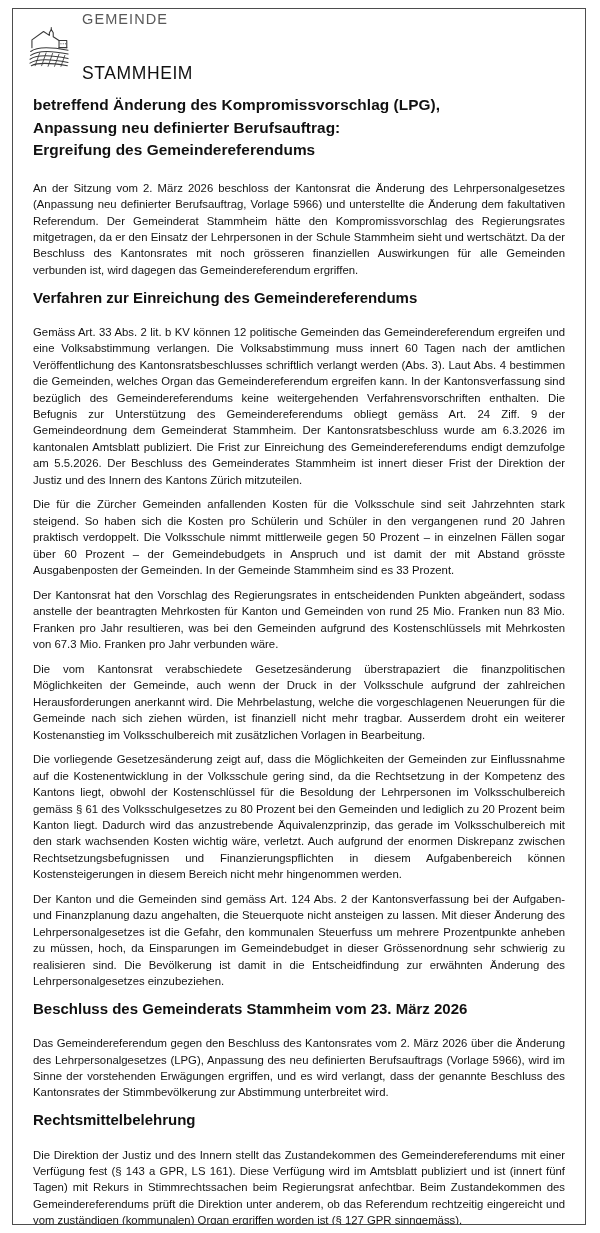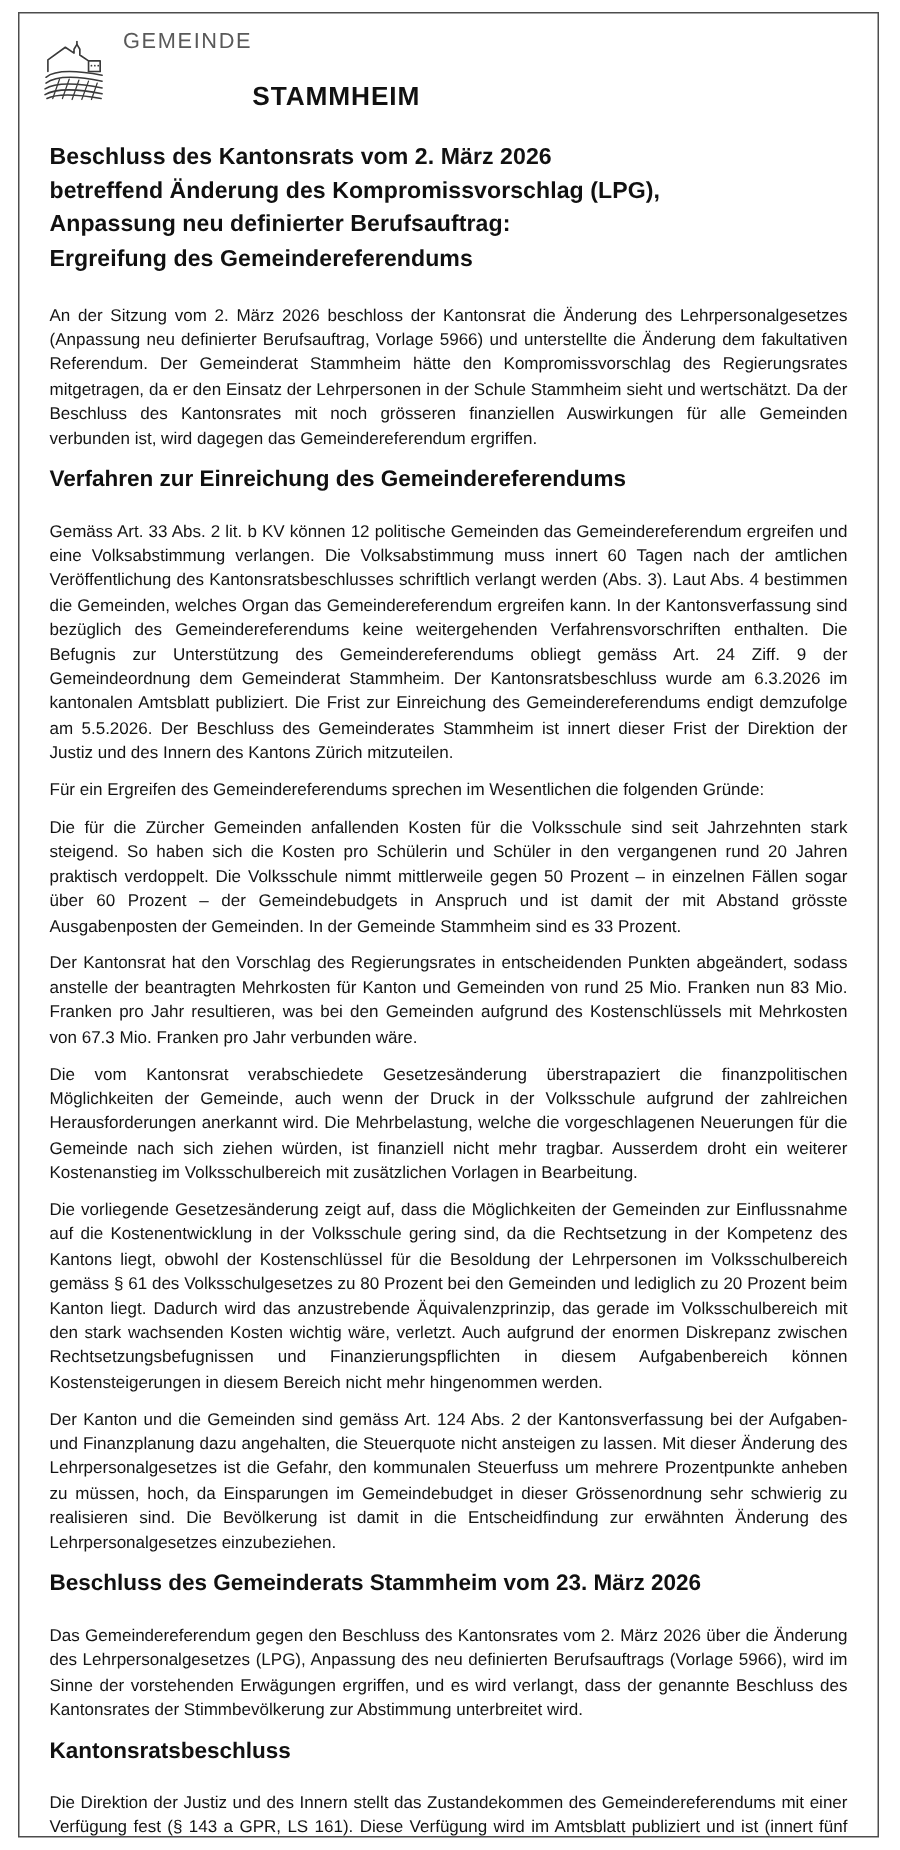"GEMEINDE" .brand-text { flex-direction: row -> column }
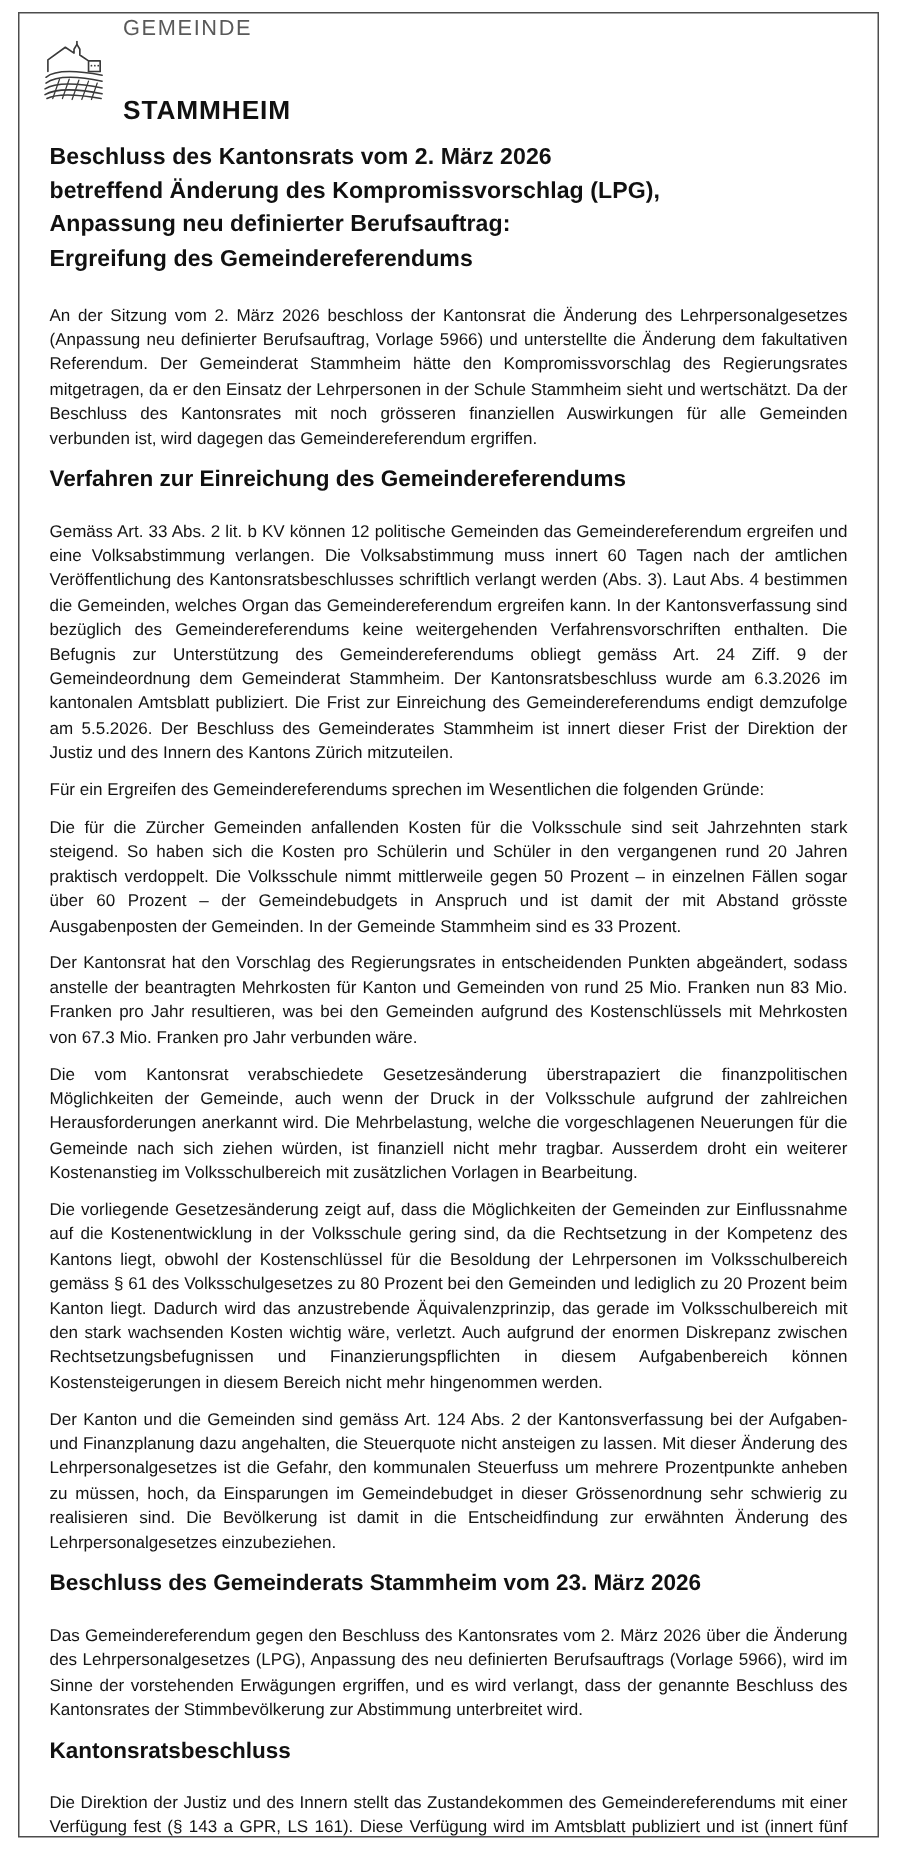"STAMMHEIM" .brand-line2 { font-weight: bold -> normal }
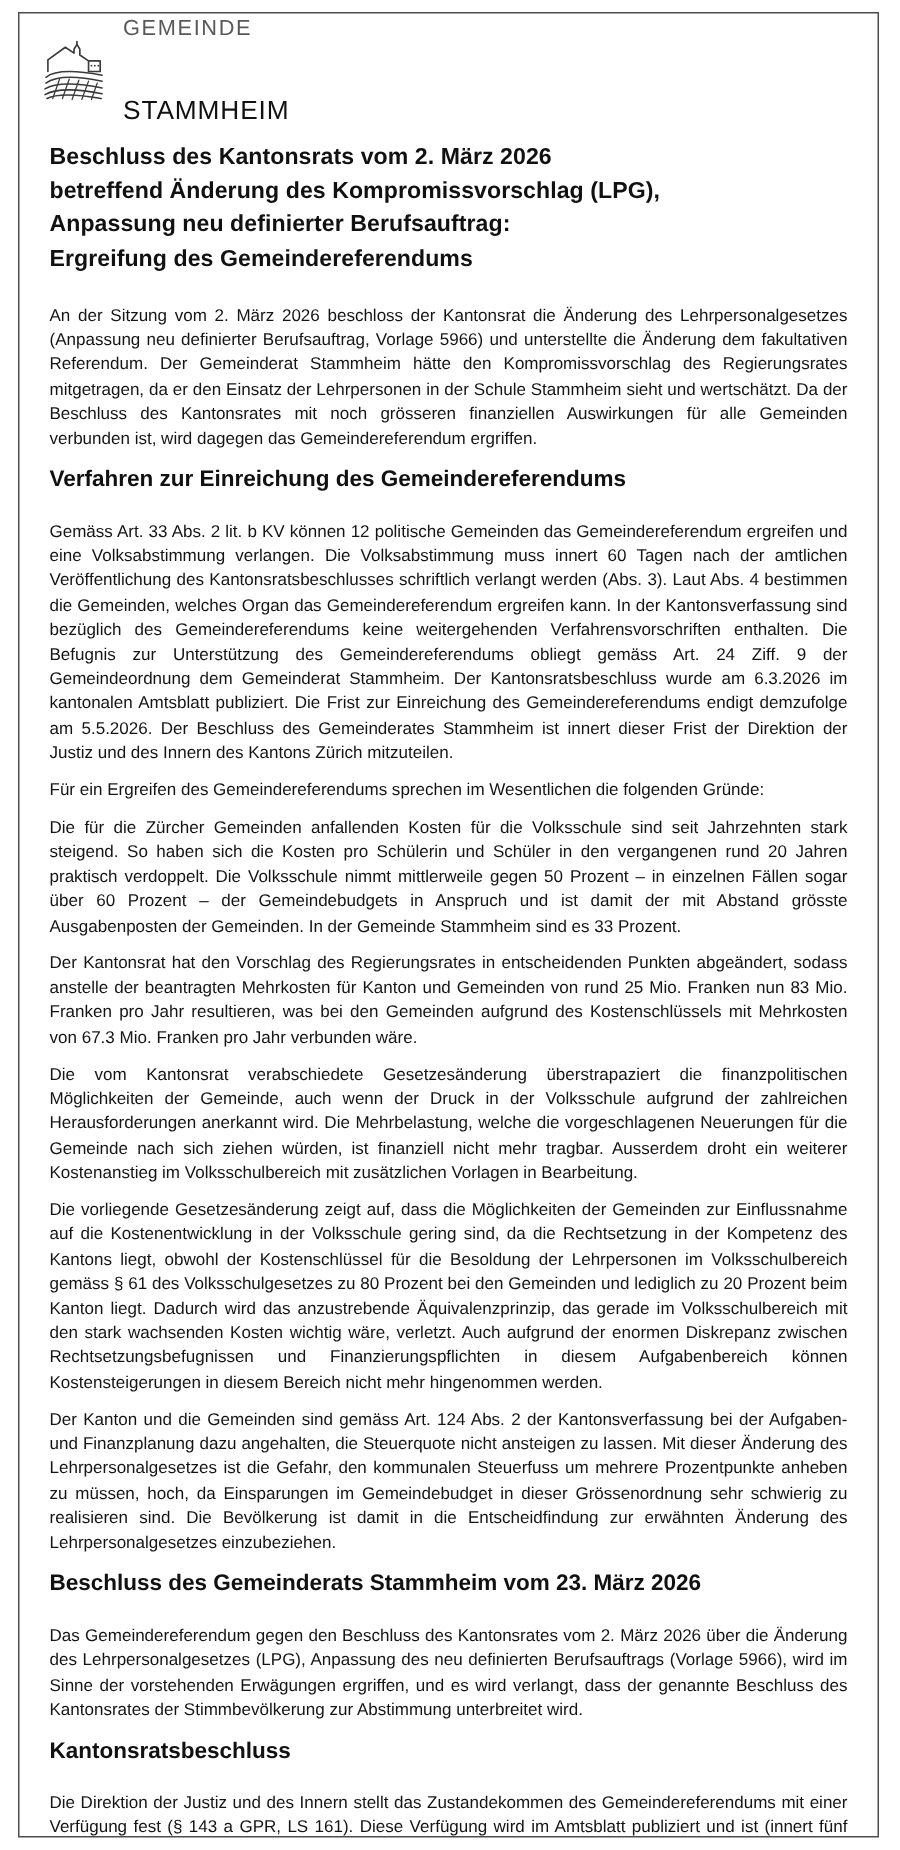"Beschluss des Kantonsrats vom 2." span.tl { html: <span>Beschluss des Kantonsrats vom 2. März 2026</span> -> none }
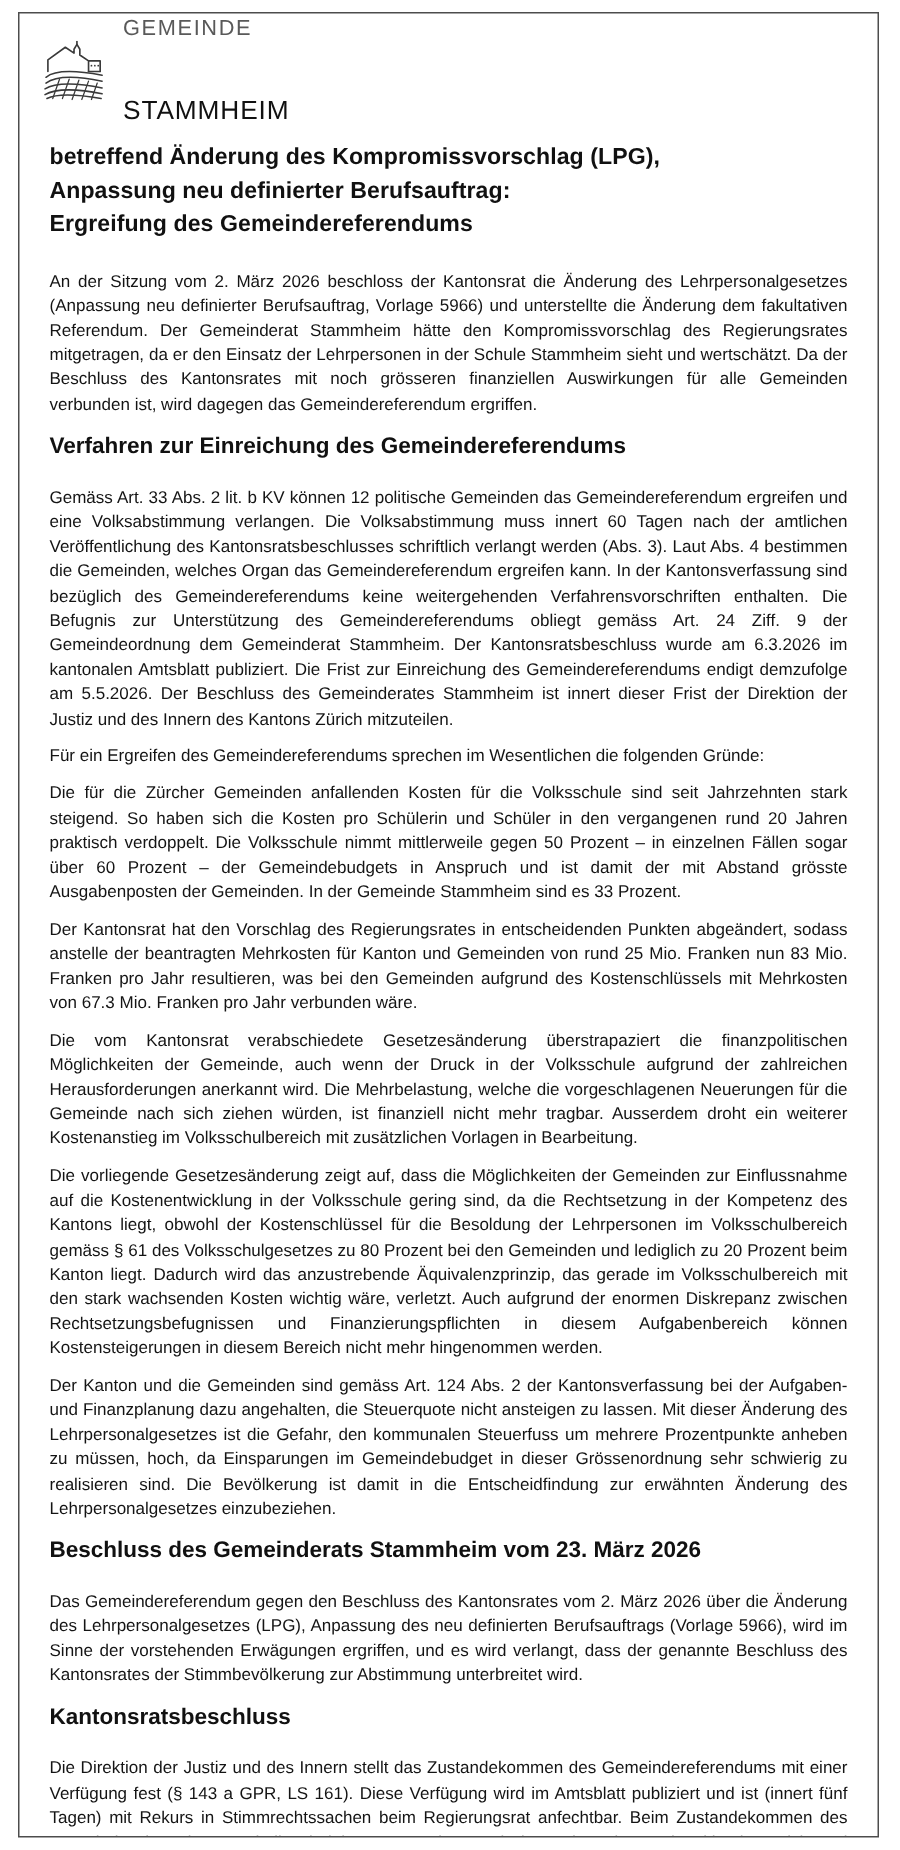"Für ein Ergreifen des" p.para { html: <p>Für ein Ergreifen des Gemeindereferendums sprechen im Wesentlichen die folgenden Gründe:</p> -> none }
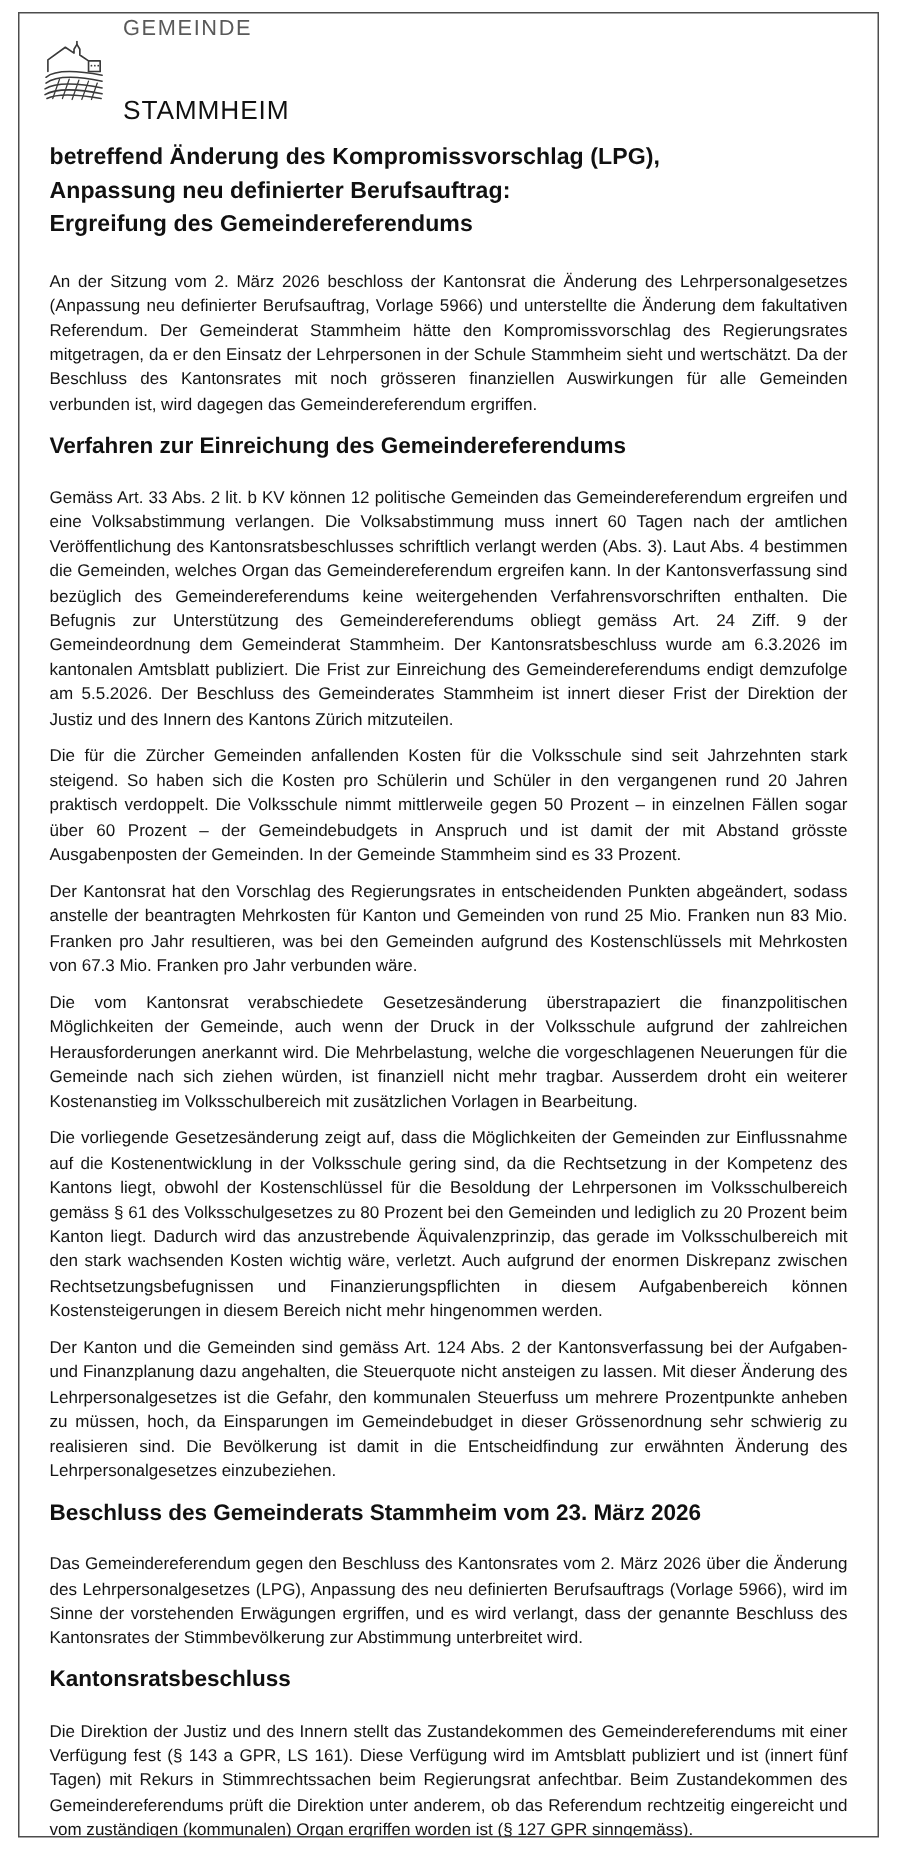"Kantonsratsbeschluss" h2.section-head { text: Kantonsratsbeschluss -> Rechtsmittelbelehrung }
